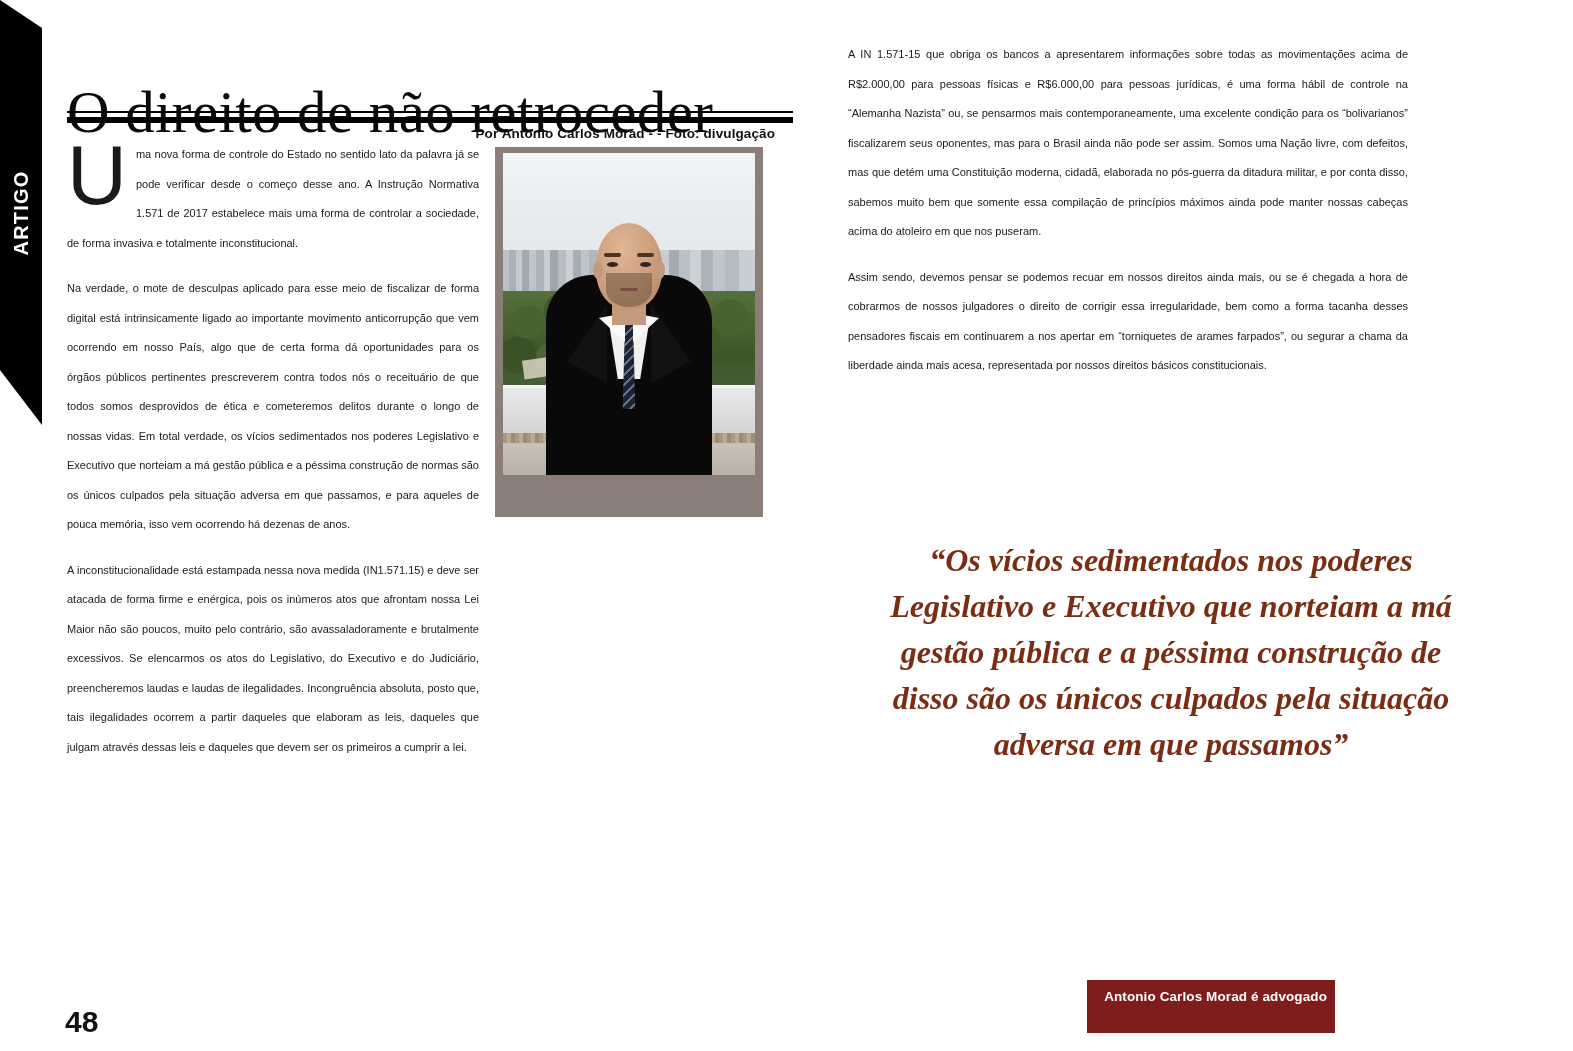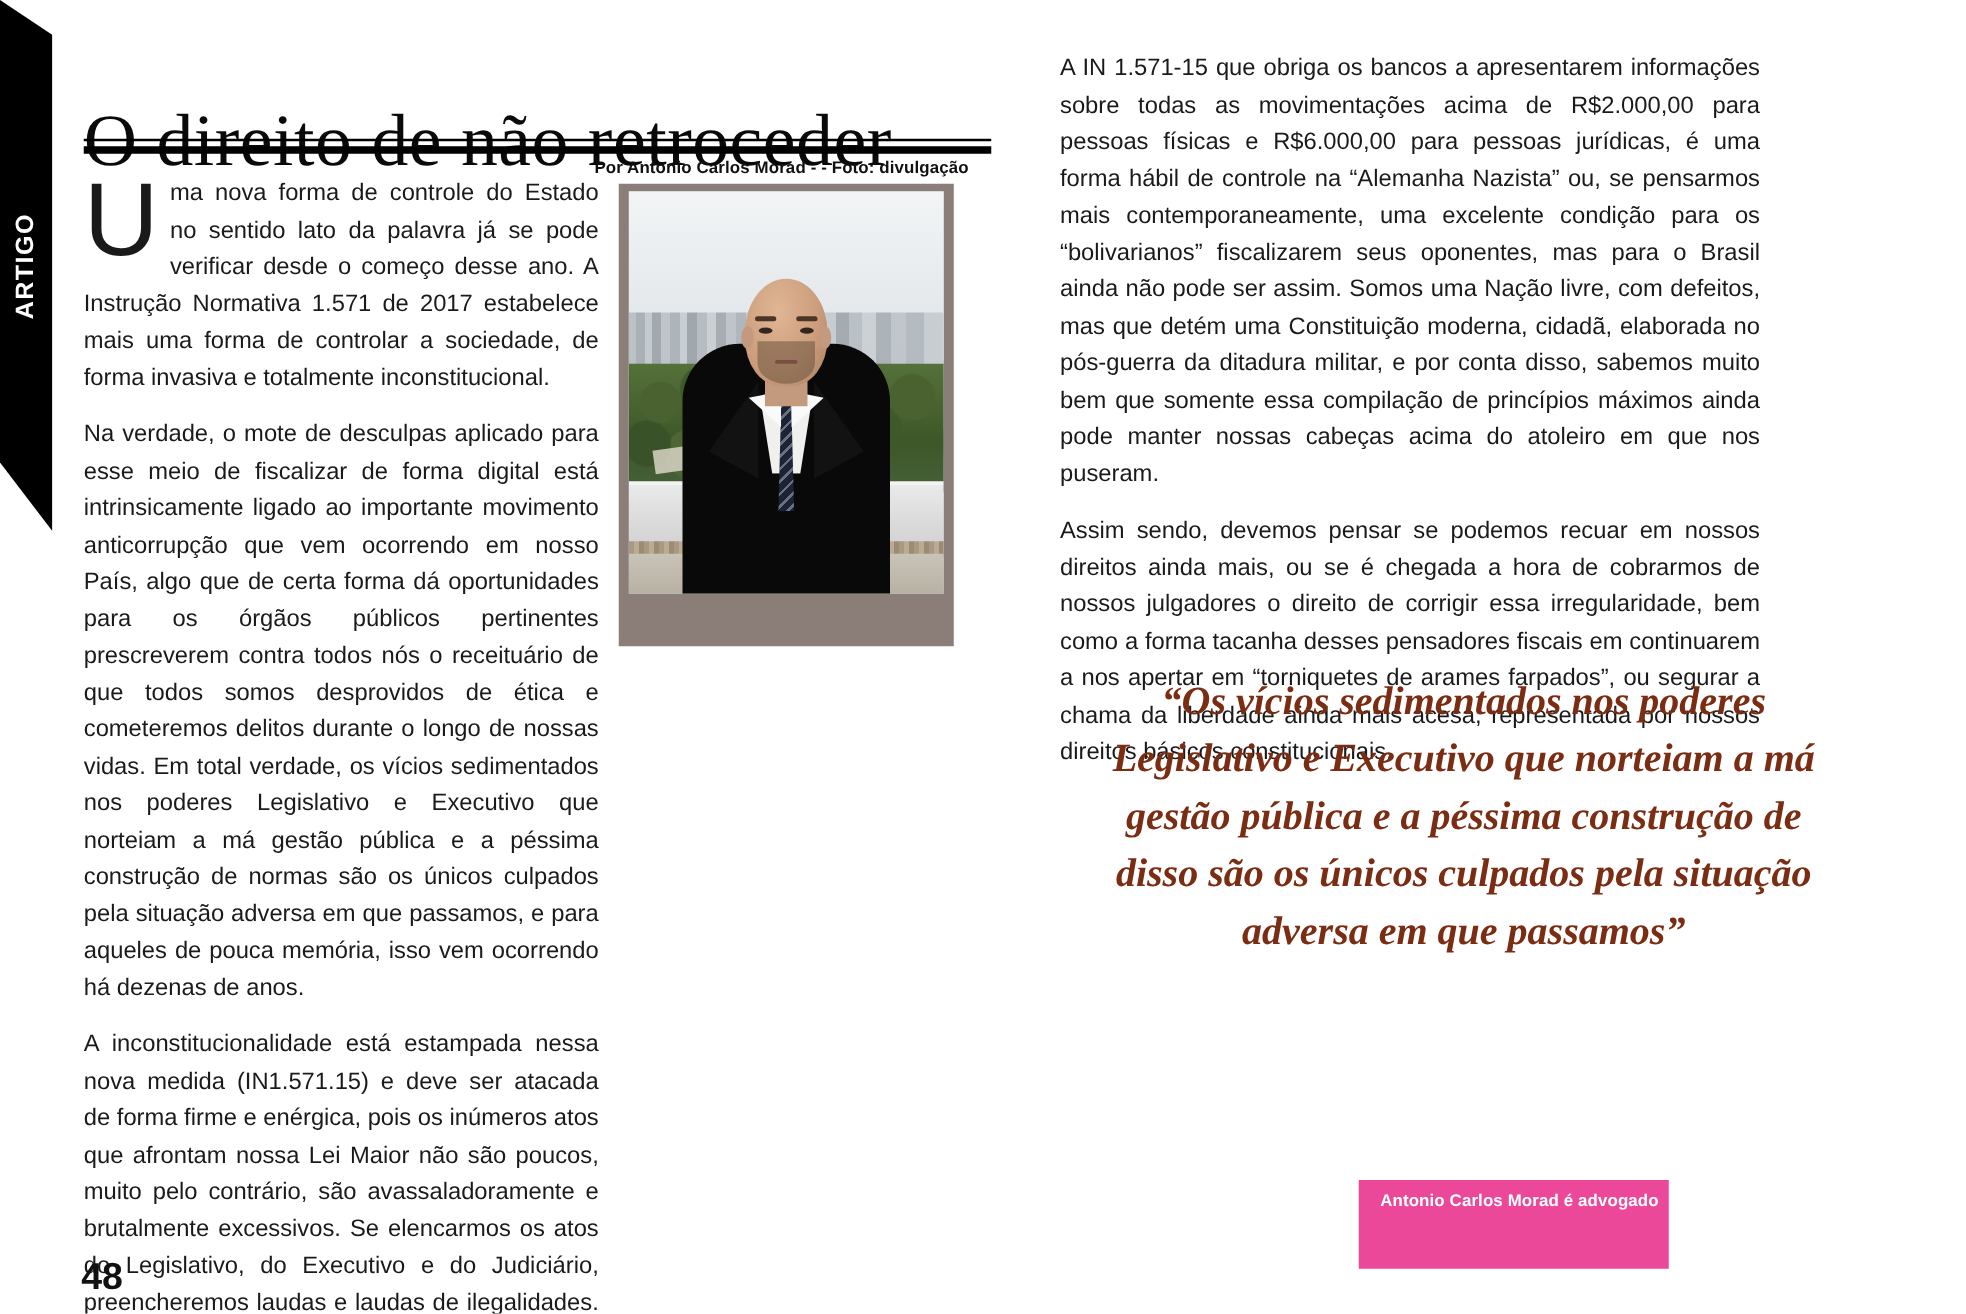"A IN 1.571-15 que obriga" .body-col { font-size: 19px -> 11px }
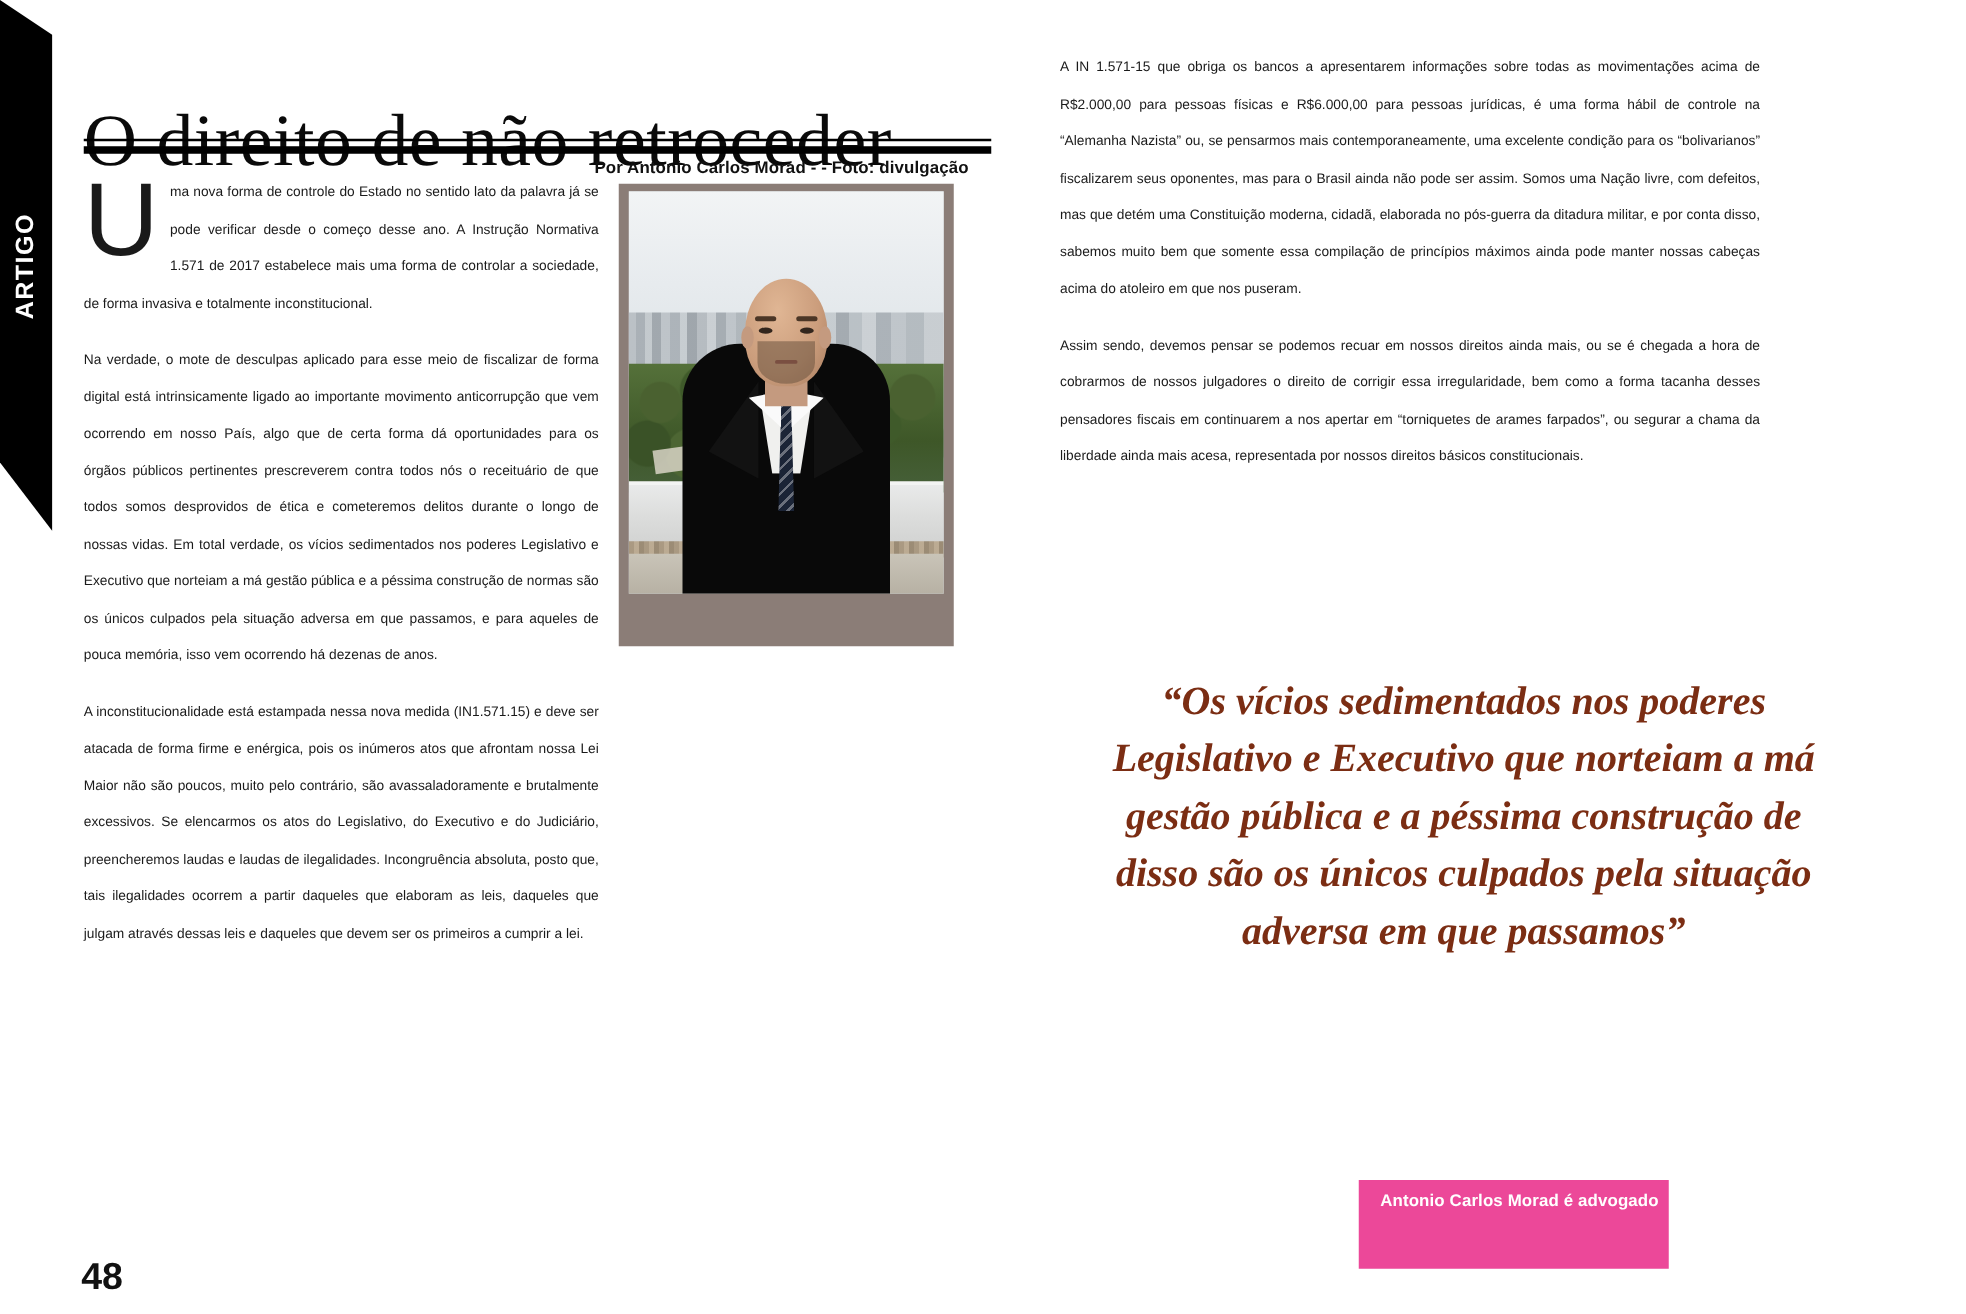"Antonio Carlos Morad é advogado" #credit-box { background: #ec4899 -> #7f1d1d; height: 71px -> 53px; top: 944px -> 980px }
